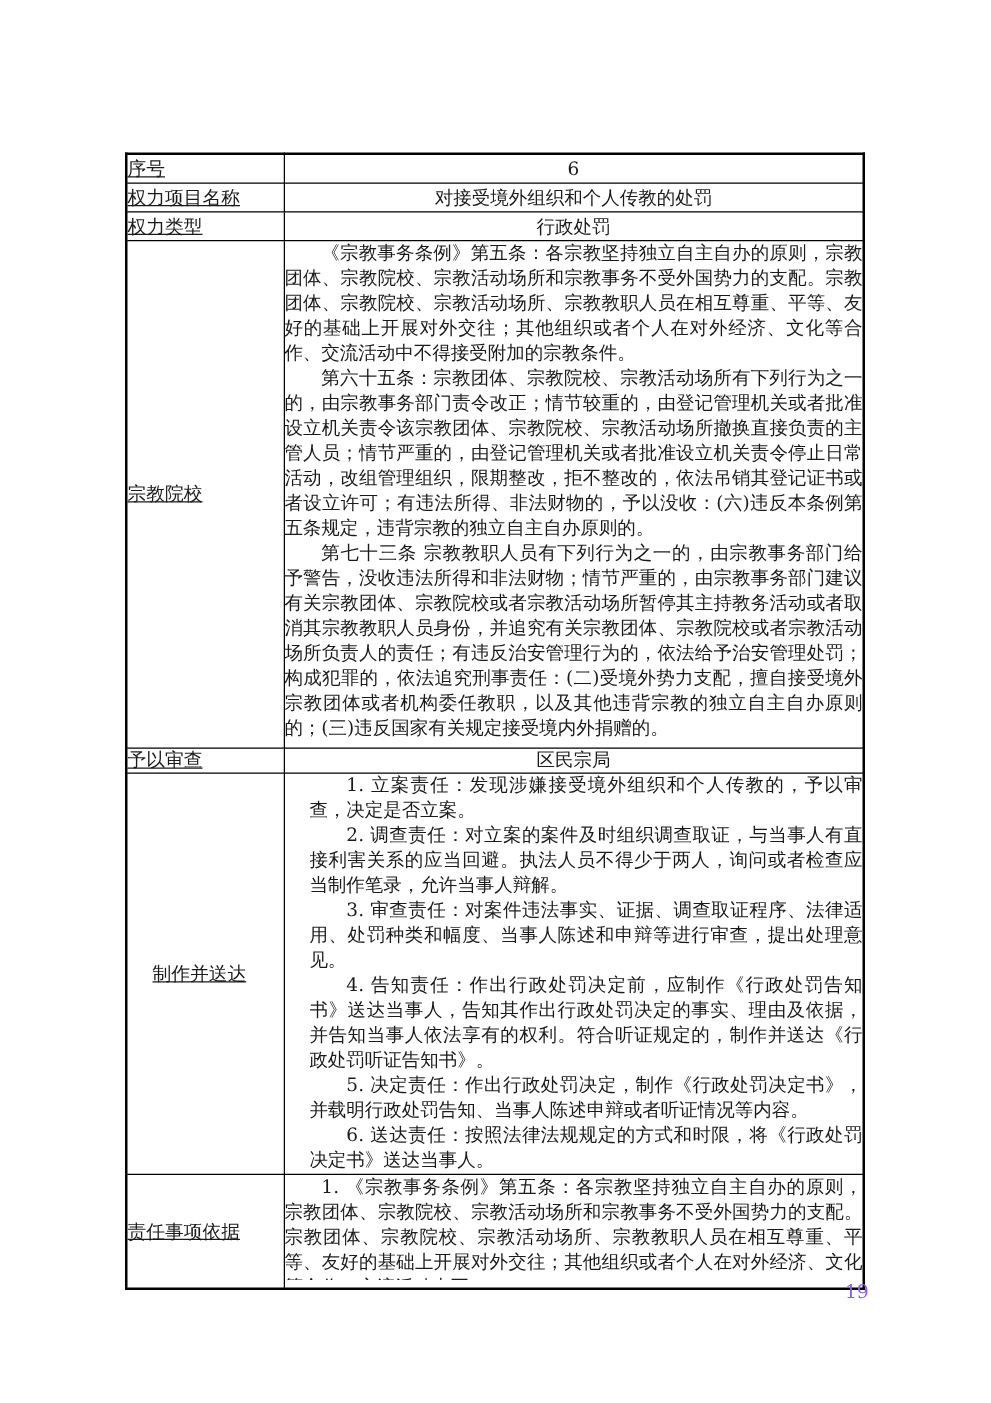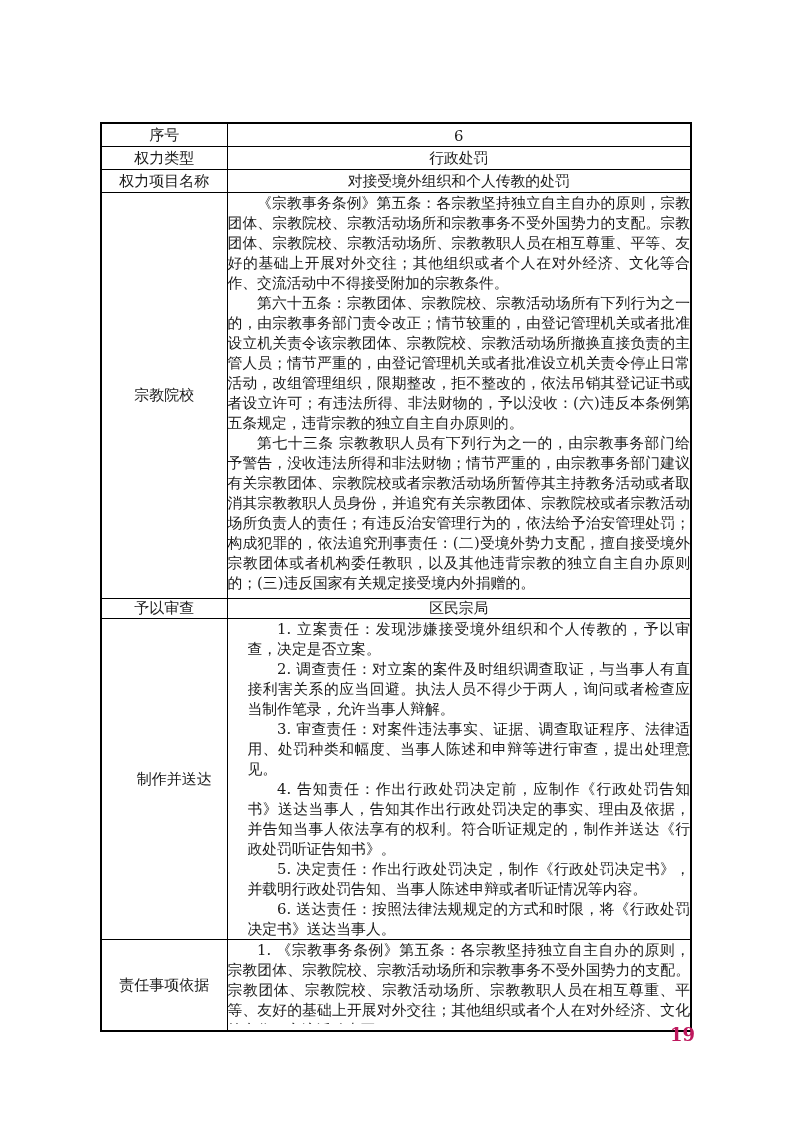"序号" td.label-cell { text-align: center -> left; text-decoration: none -> underline }
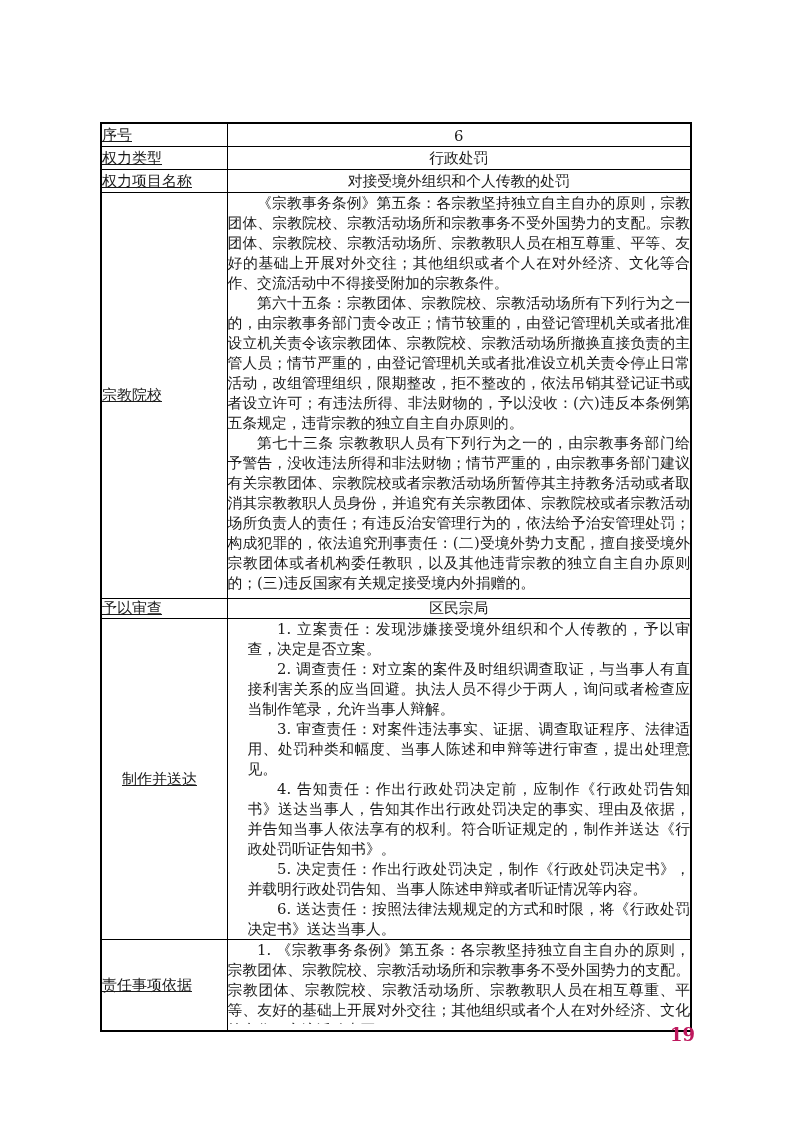"权力类型" tr.r-small { order: before "权力项目名称" -> after "权力项目名称" }
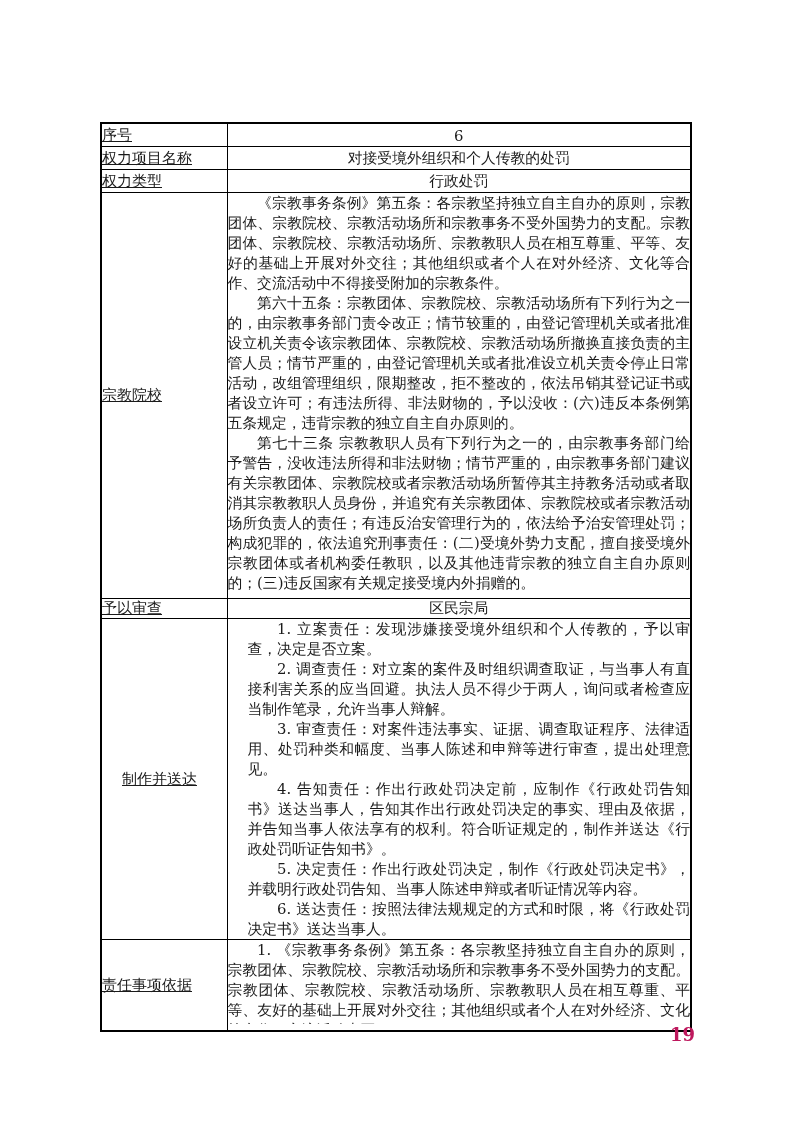"19" .page-number { color: #be185d -> #8b5cf6; font-size: 18px -> 15px; font-weight: bold -> none }
